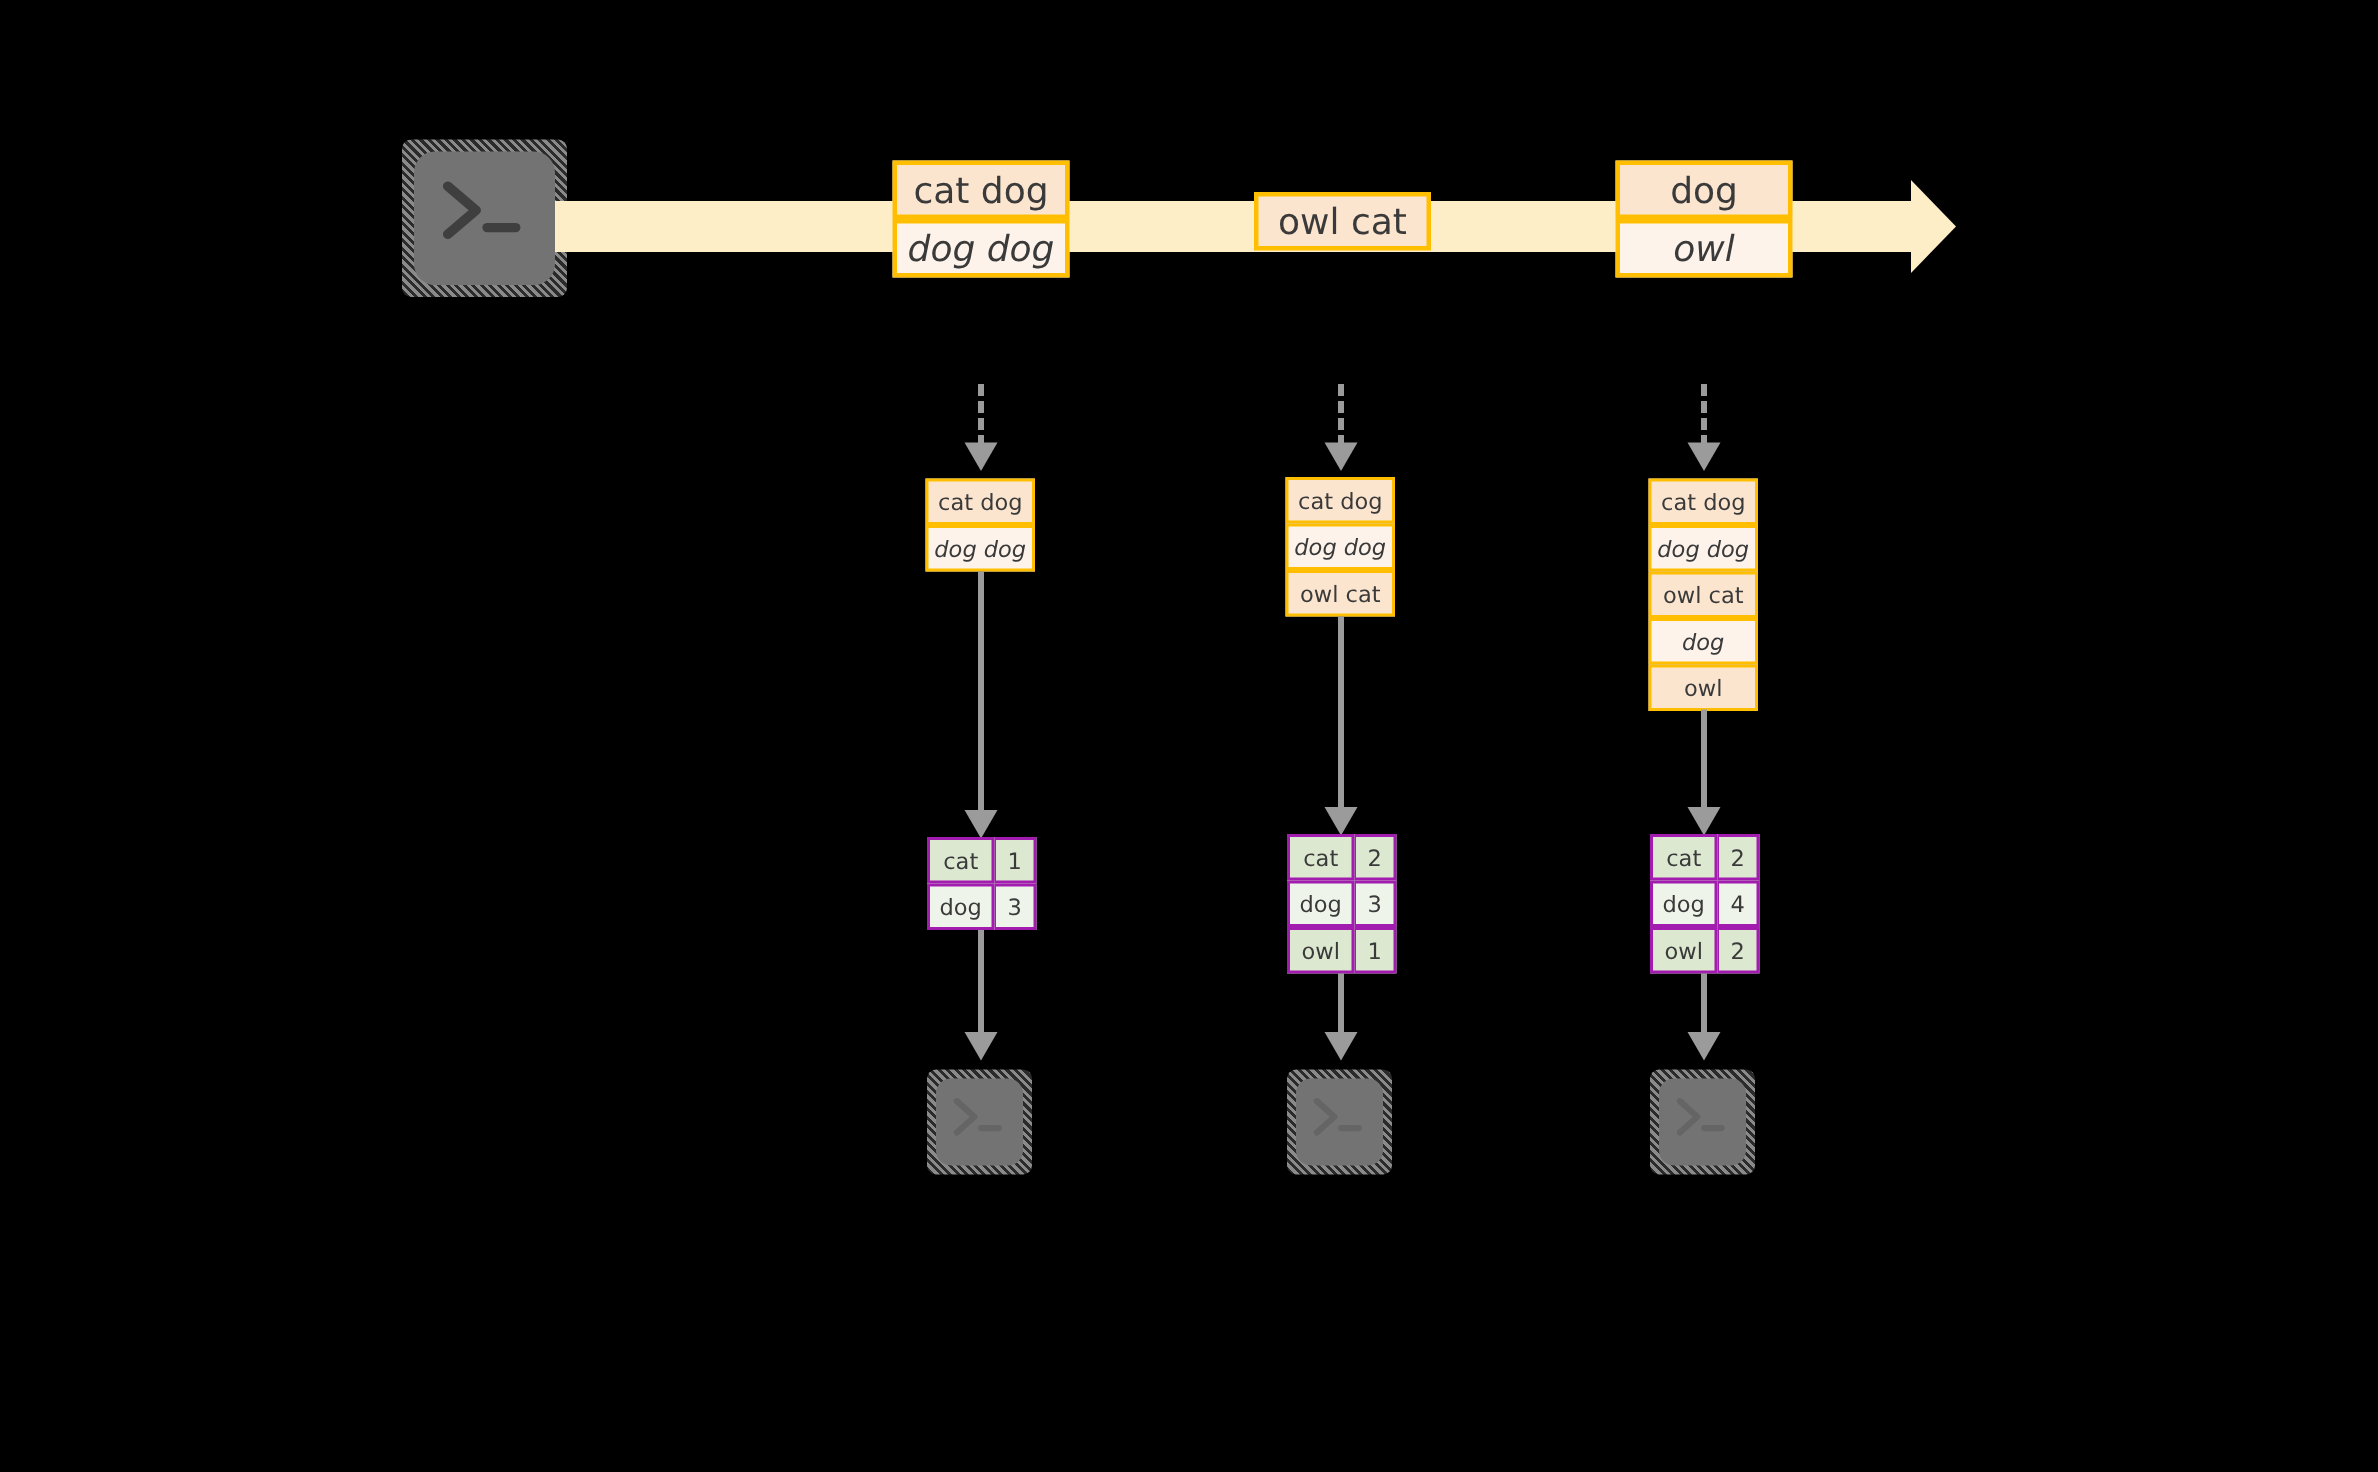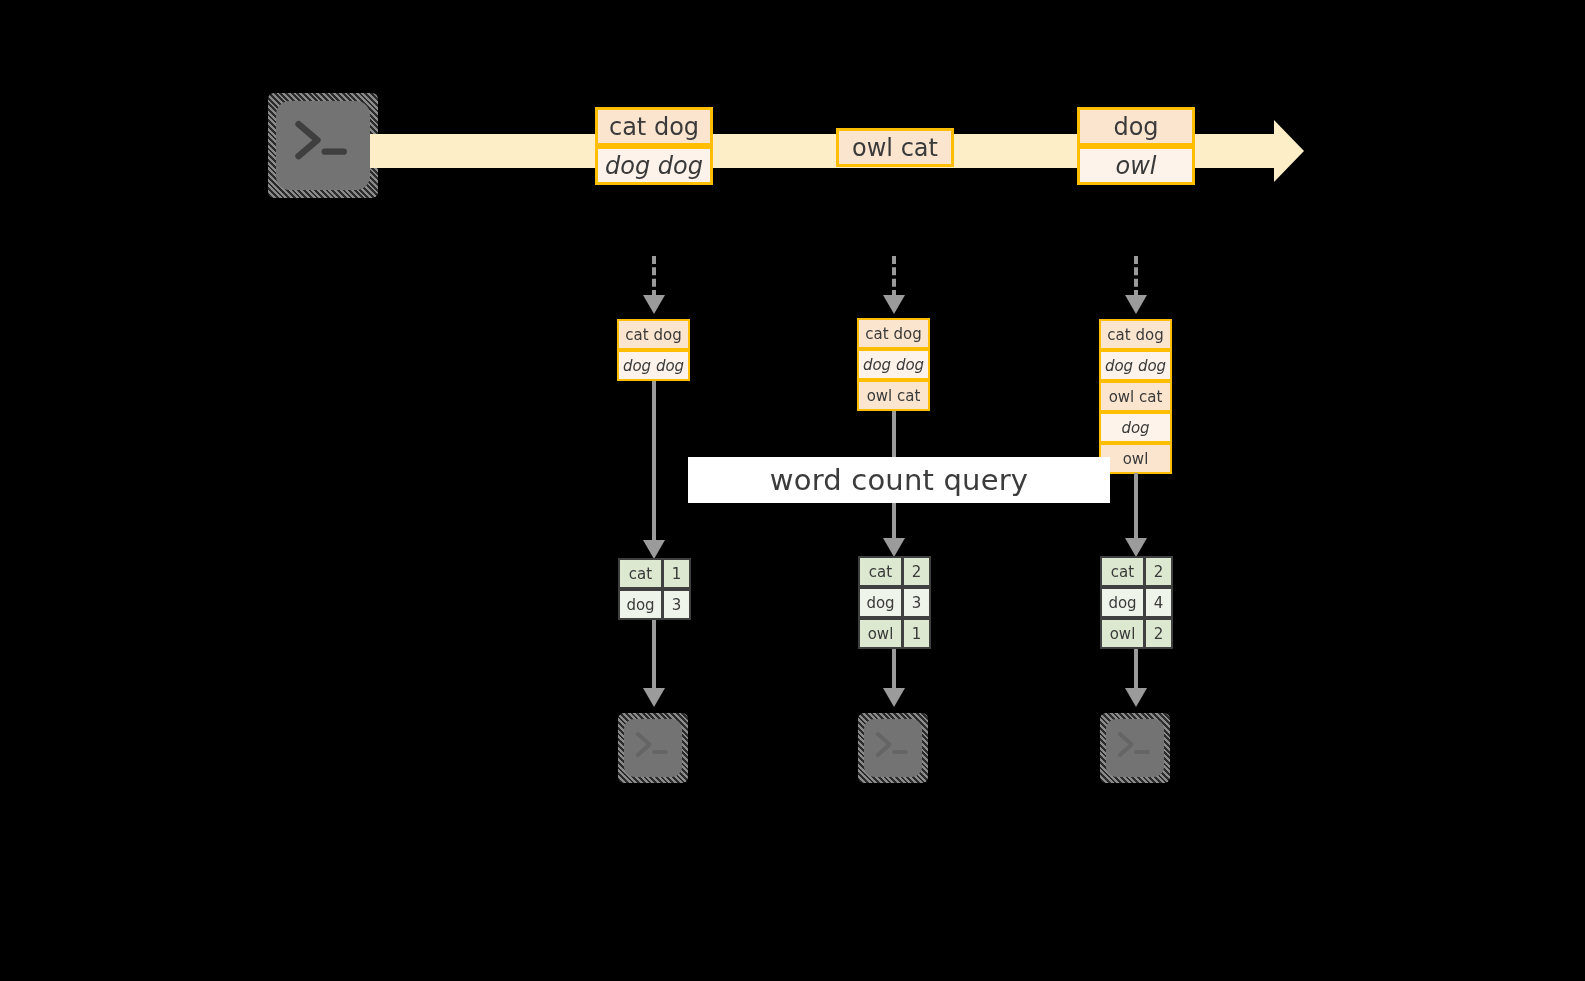"word count query" div.query-label { html: <div>word count query</div> -> none }
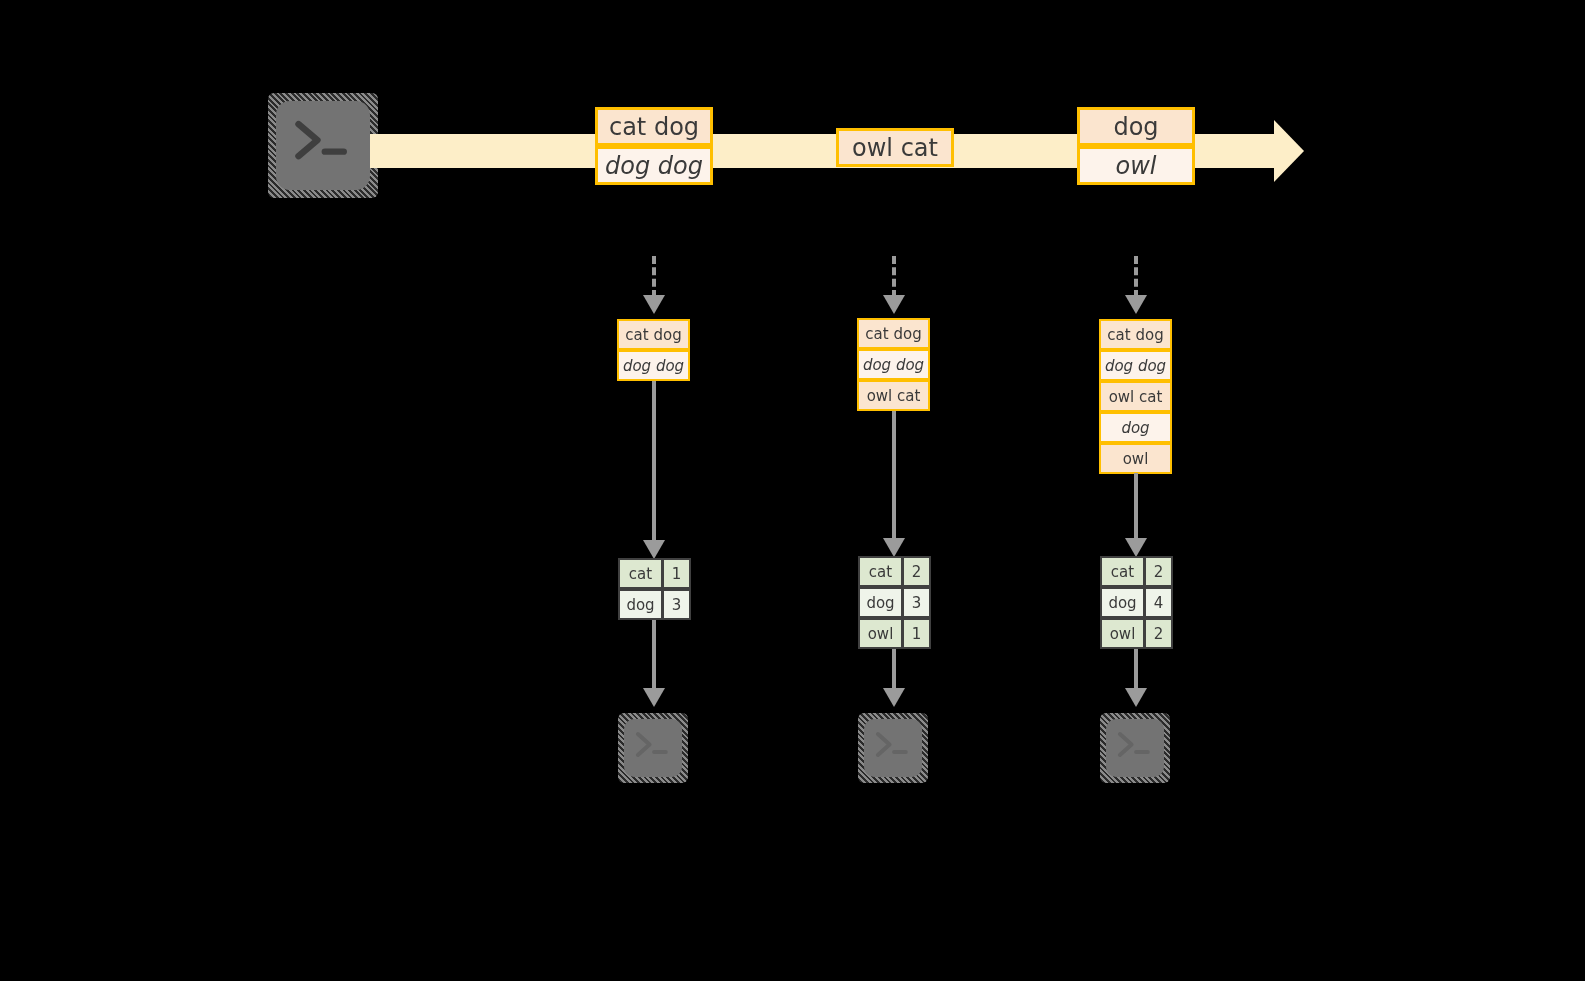"cat" .kv-cell { border: 2px solid #404040 -> 2px solid #a21caf }
